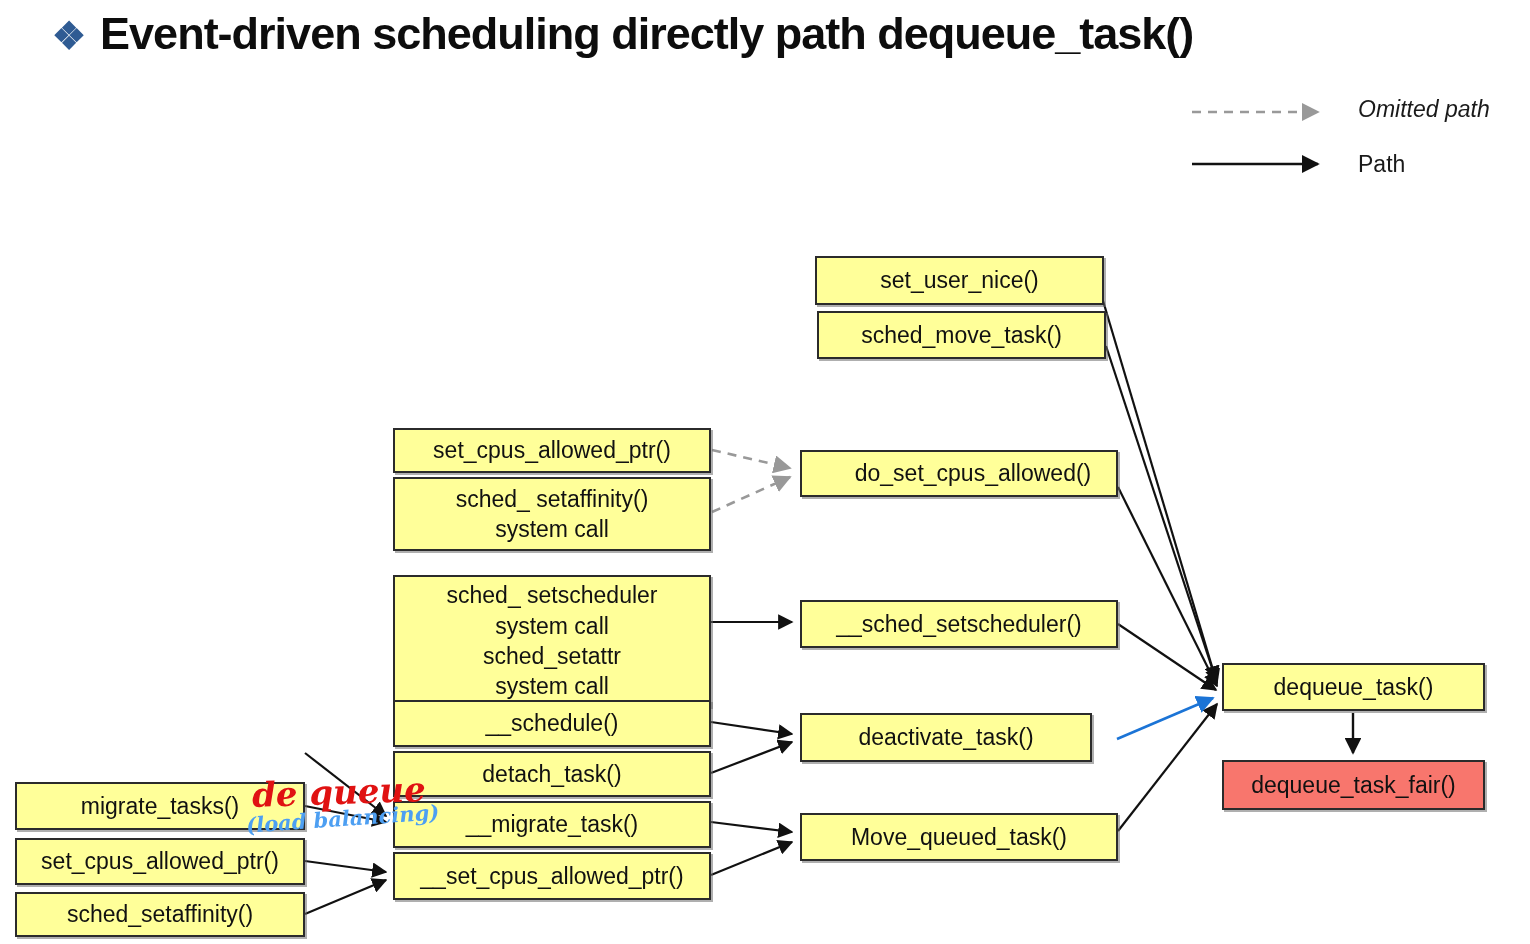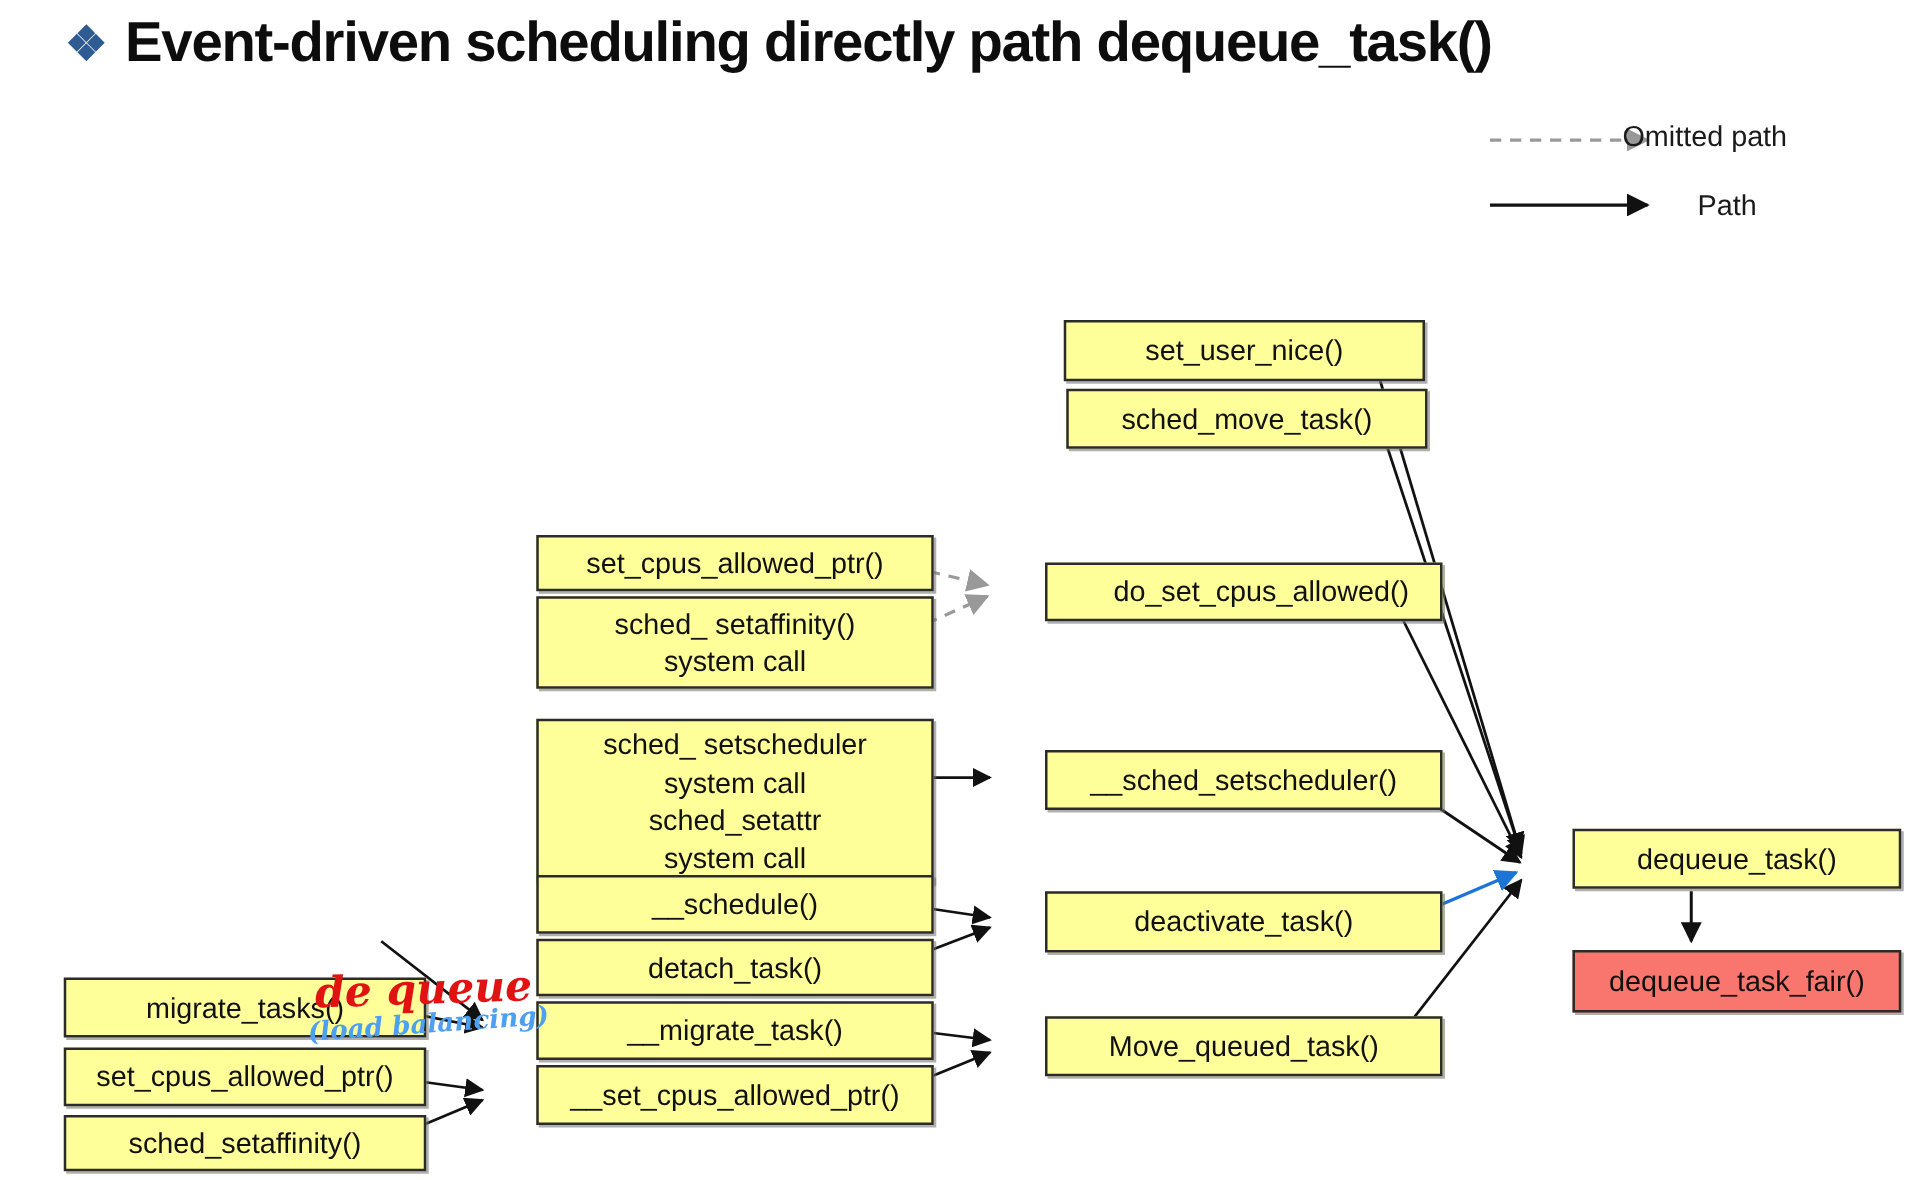"Omitted path" span.legend-label { font-style: none -> italic; left: 1298px -> 1358px }
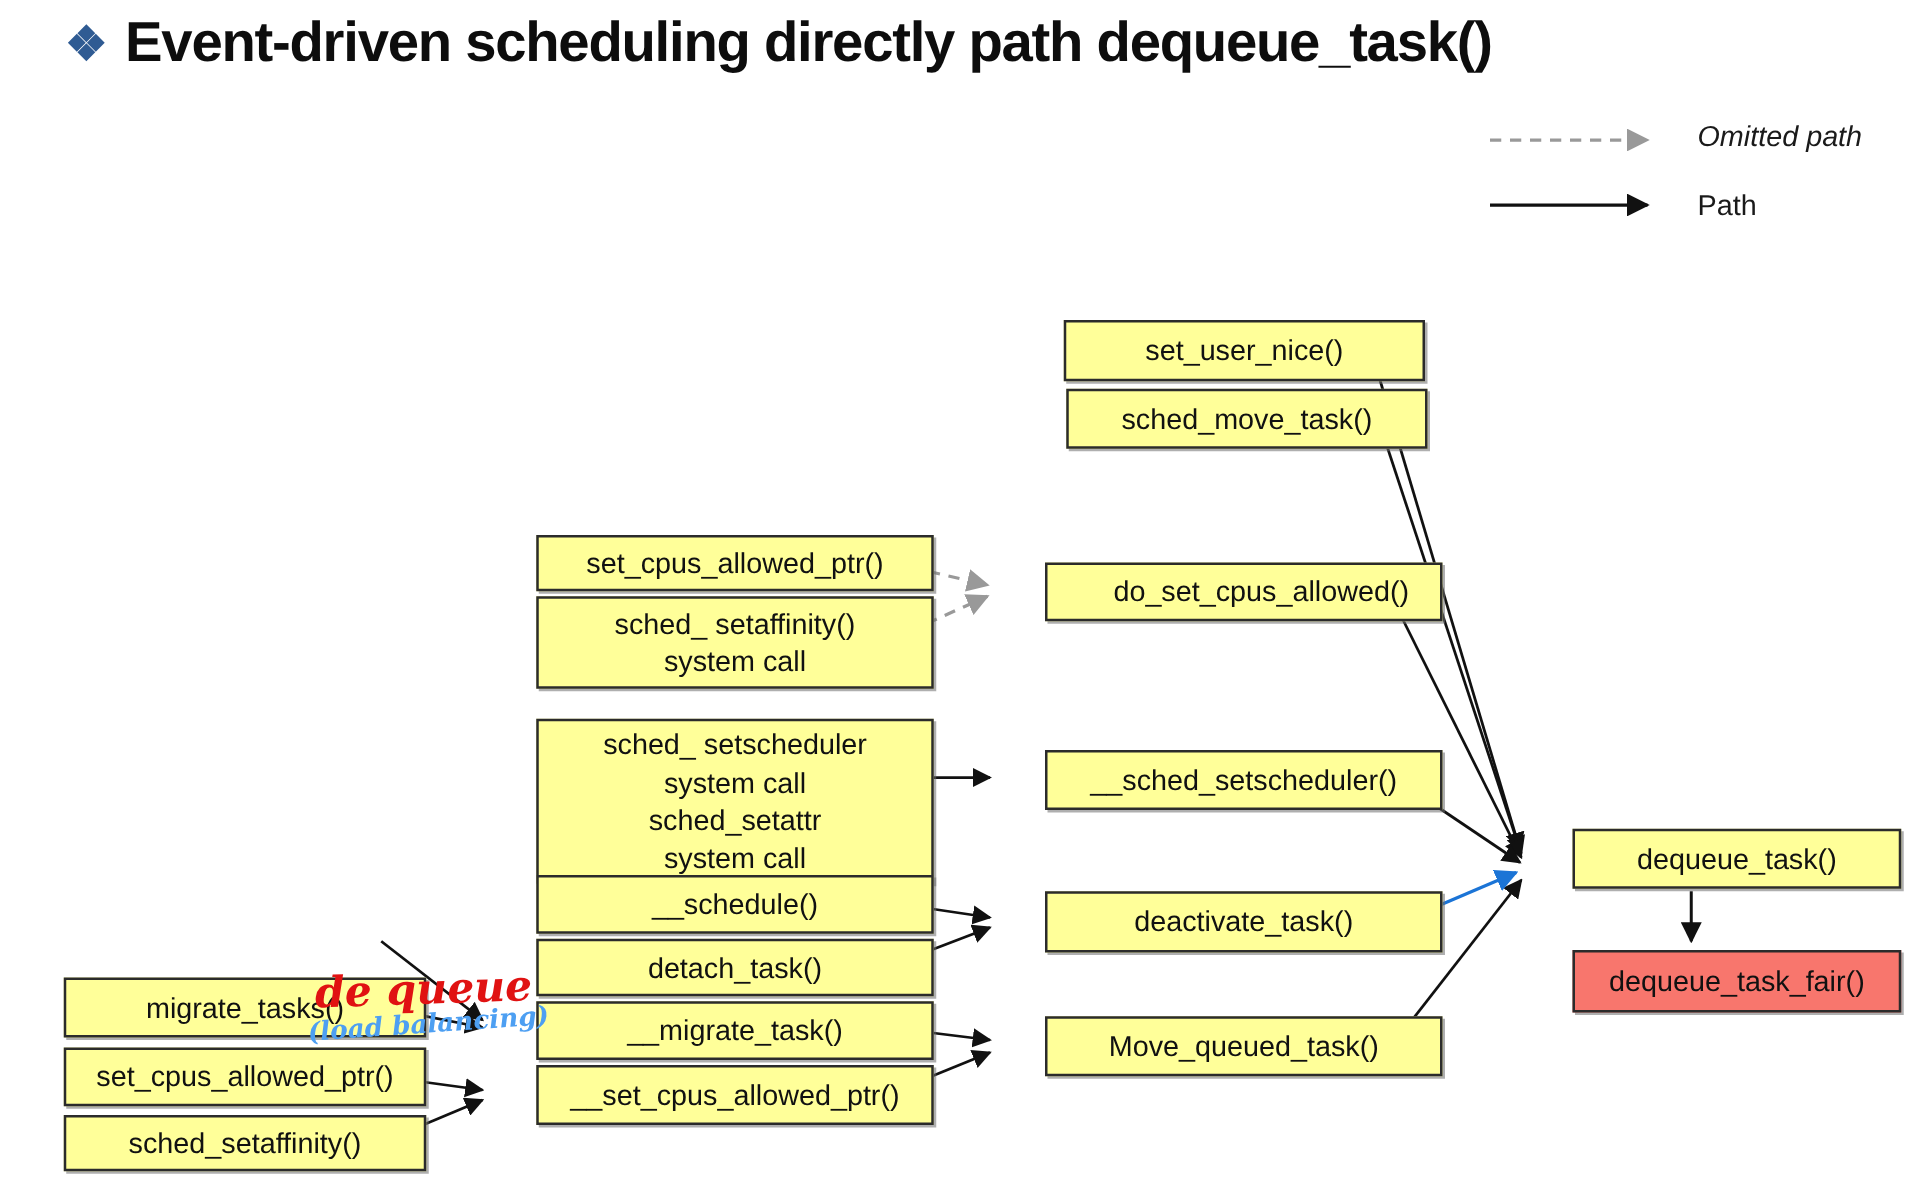"set_user_nice()" .node { margin-left: 36px -> none }
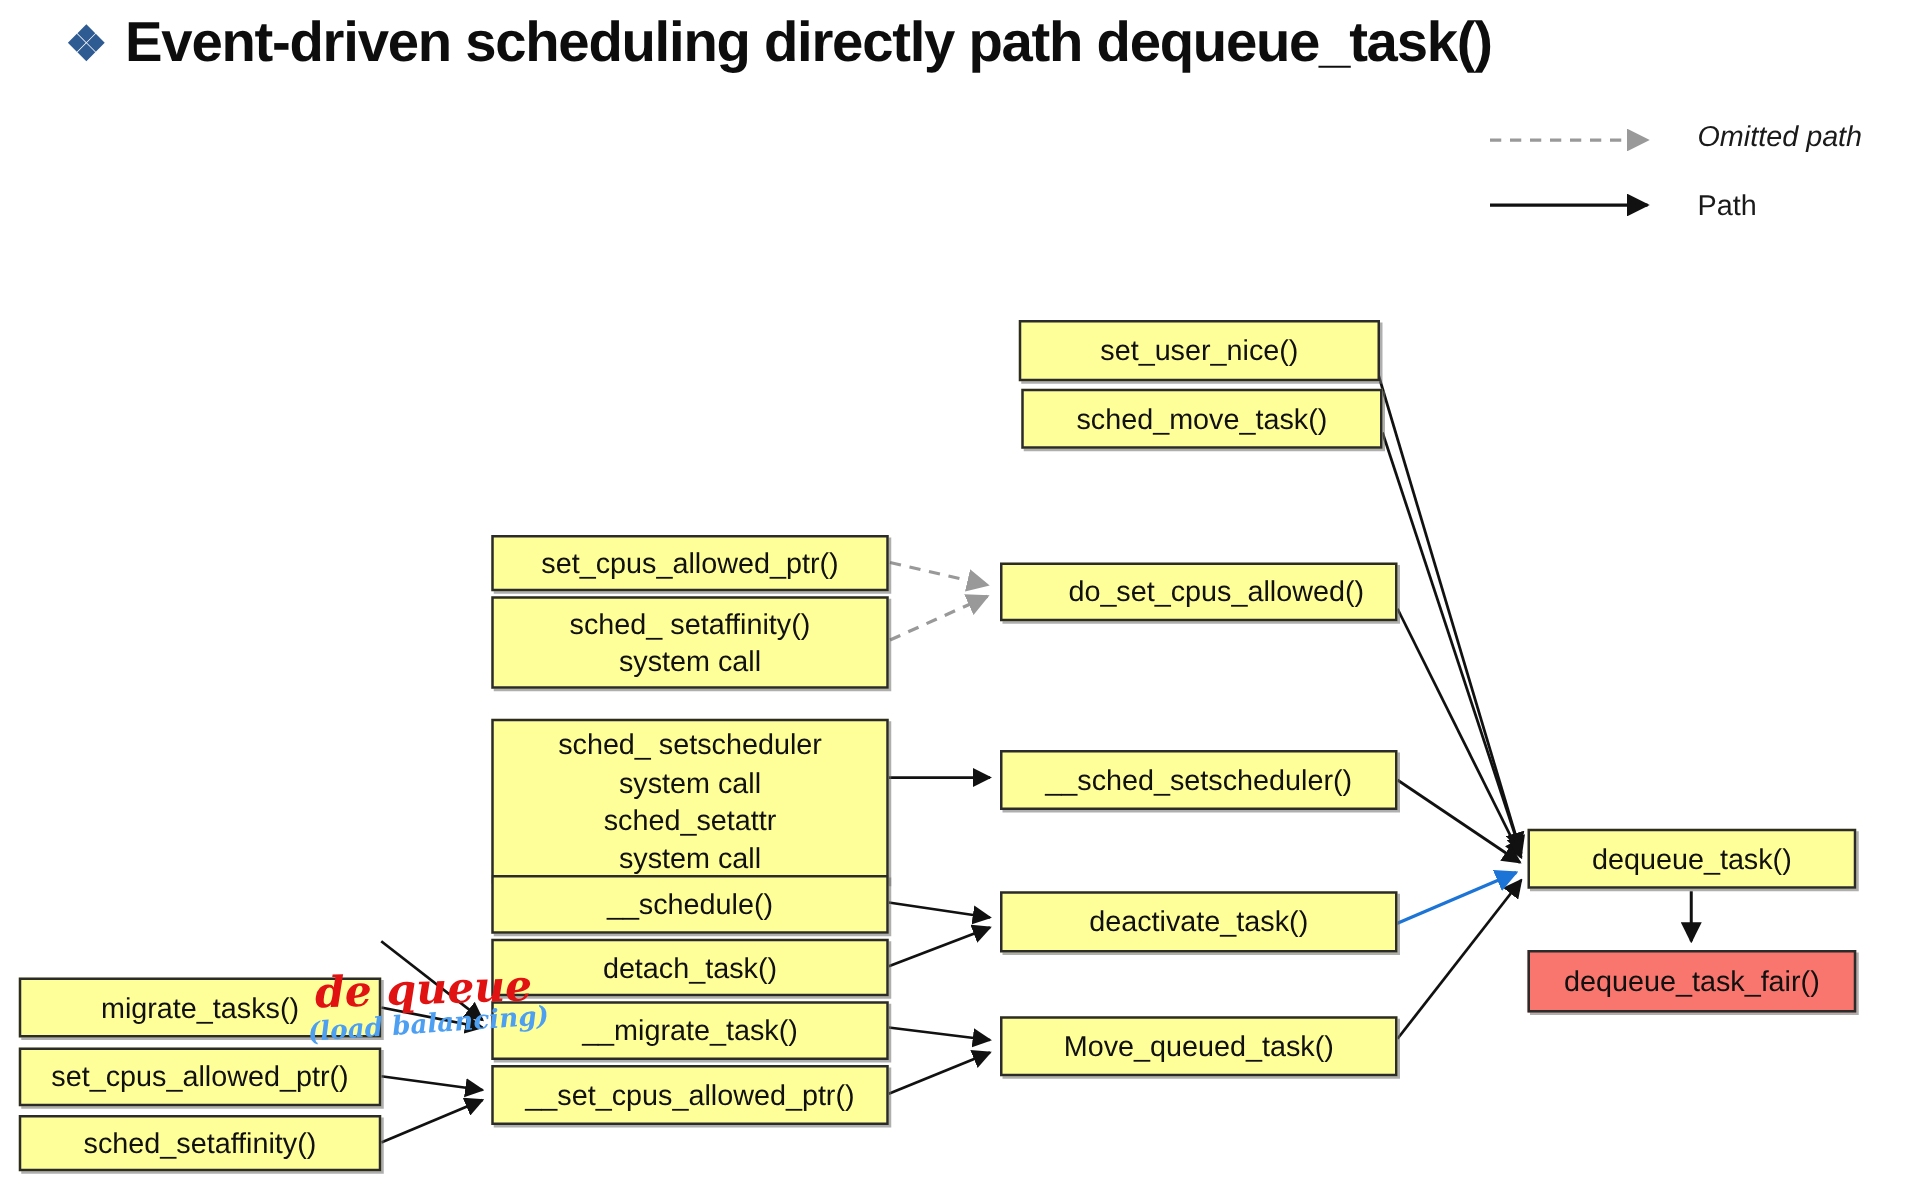"deactivate_task()" div.node { width: 318px -> 292px }
